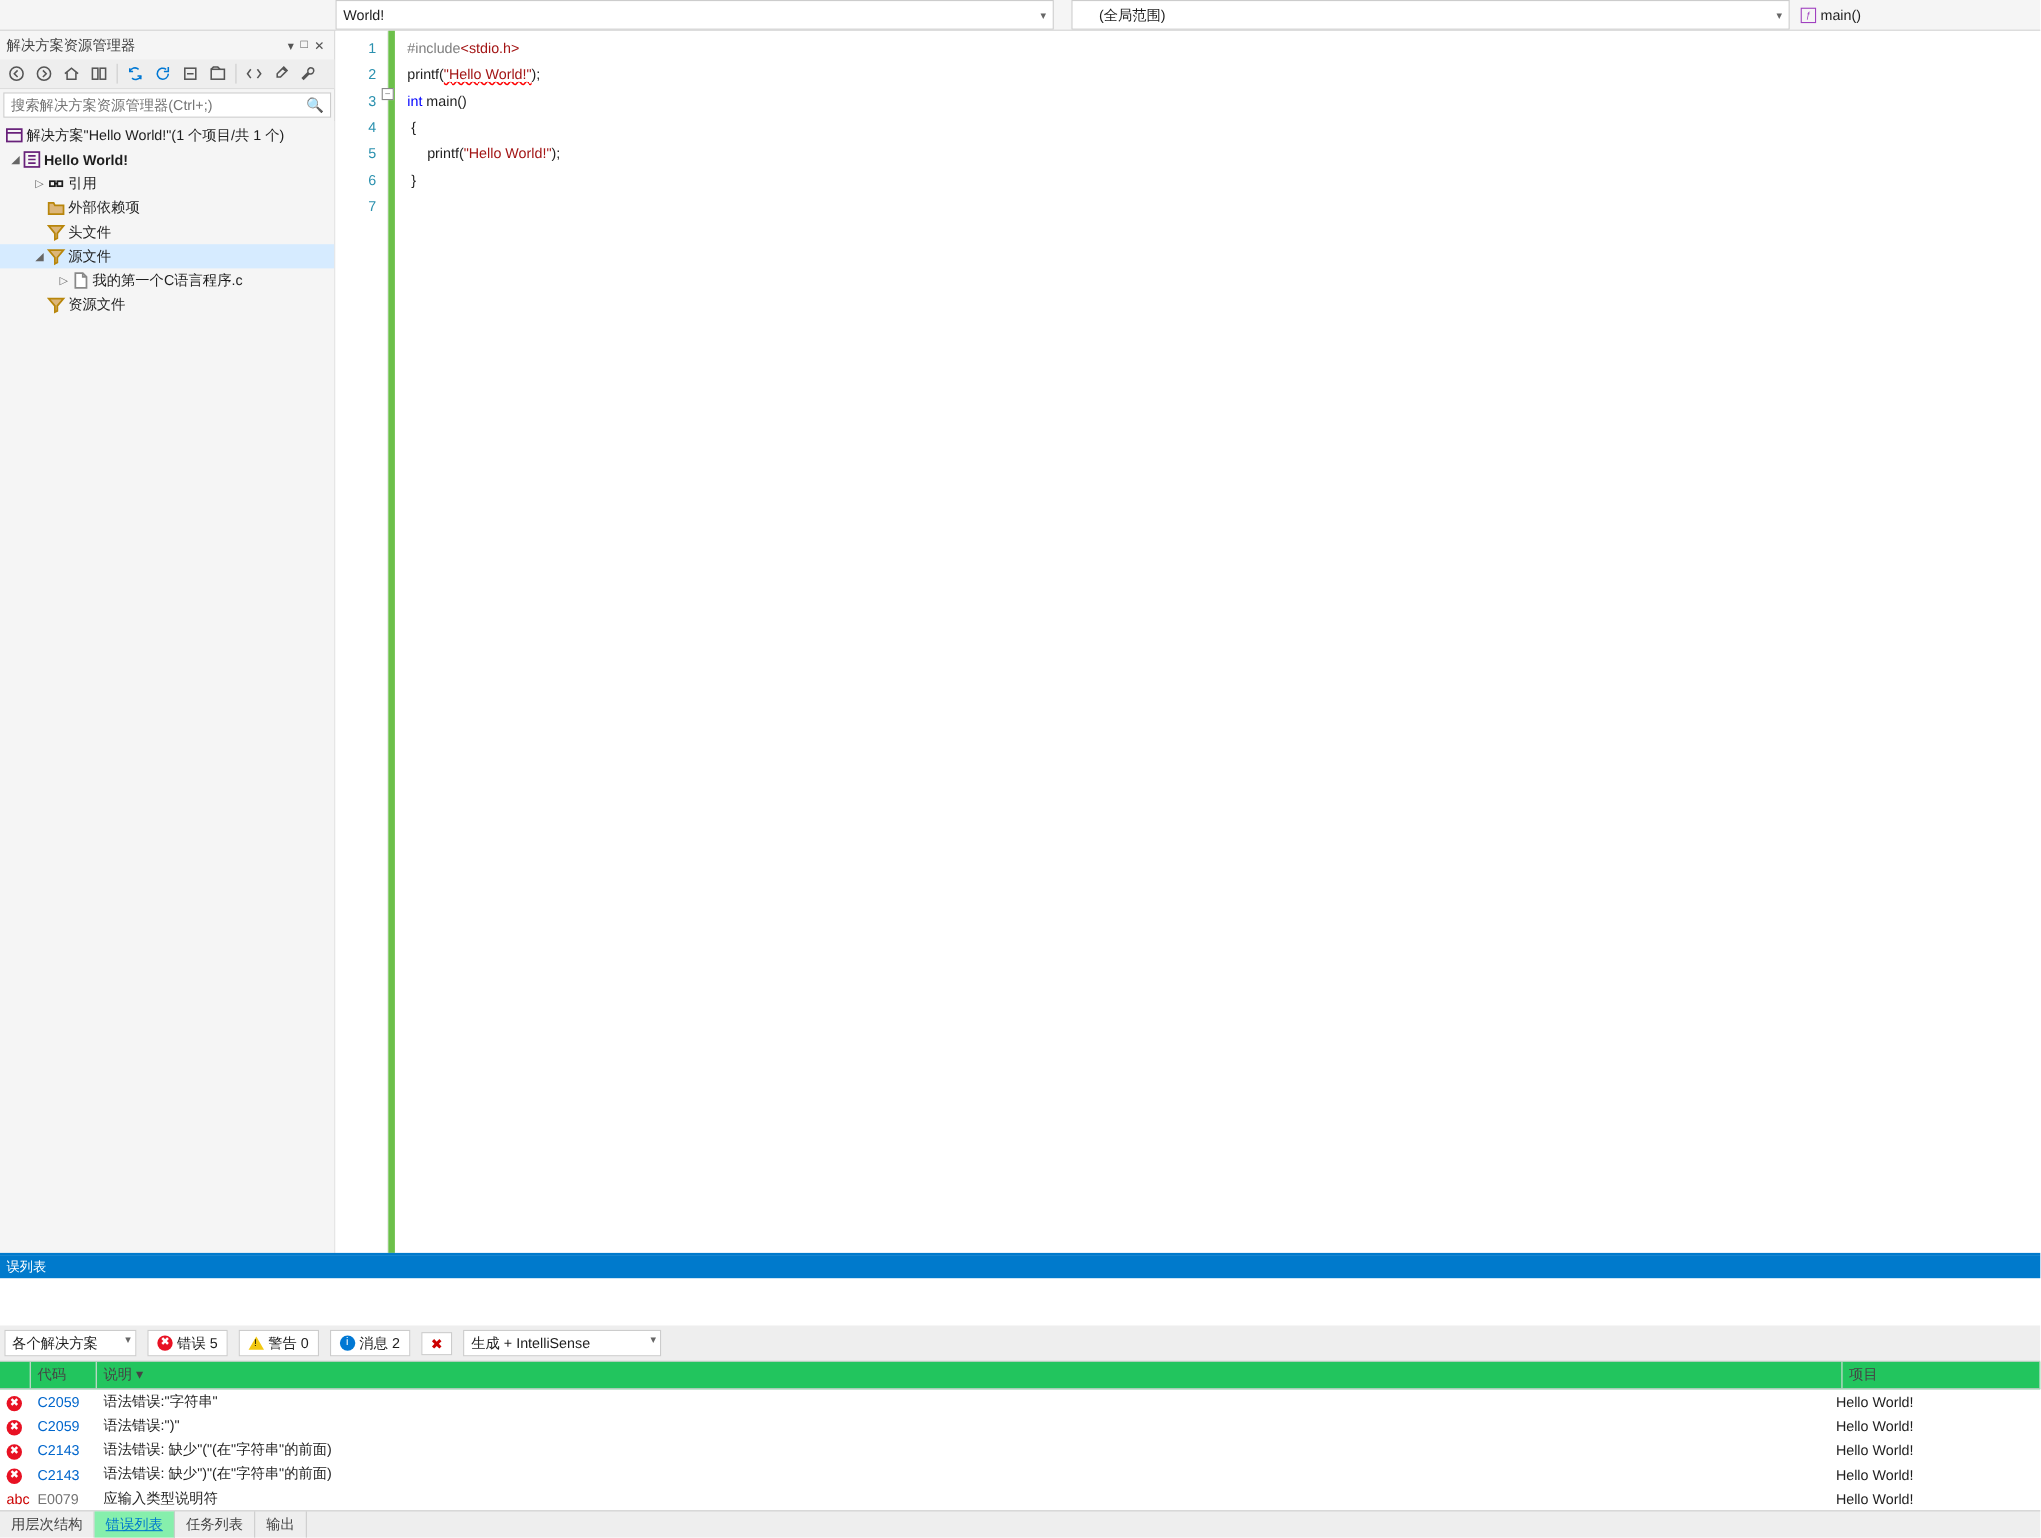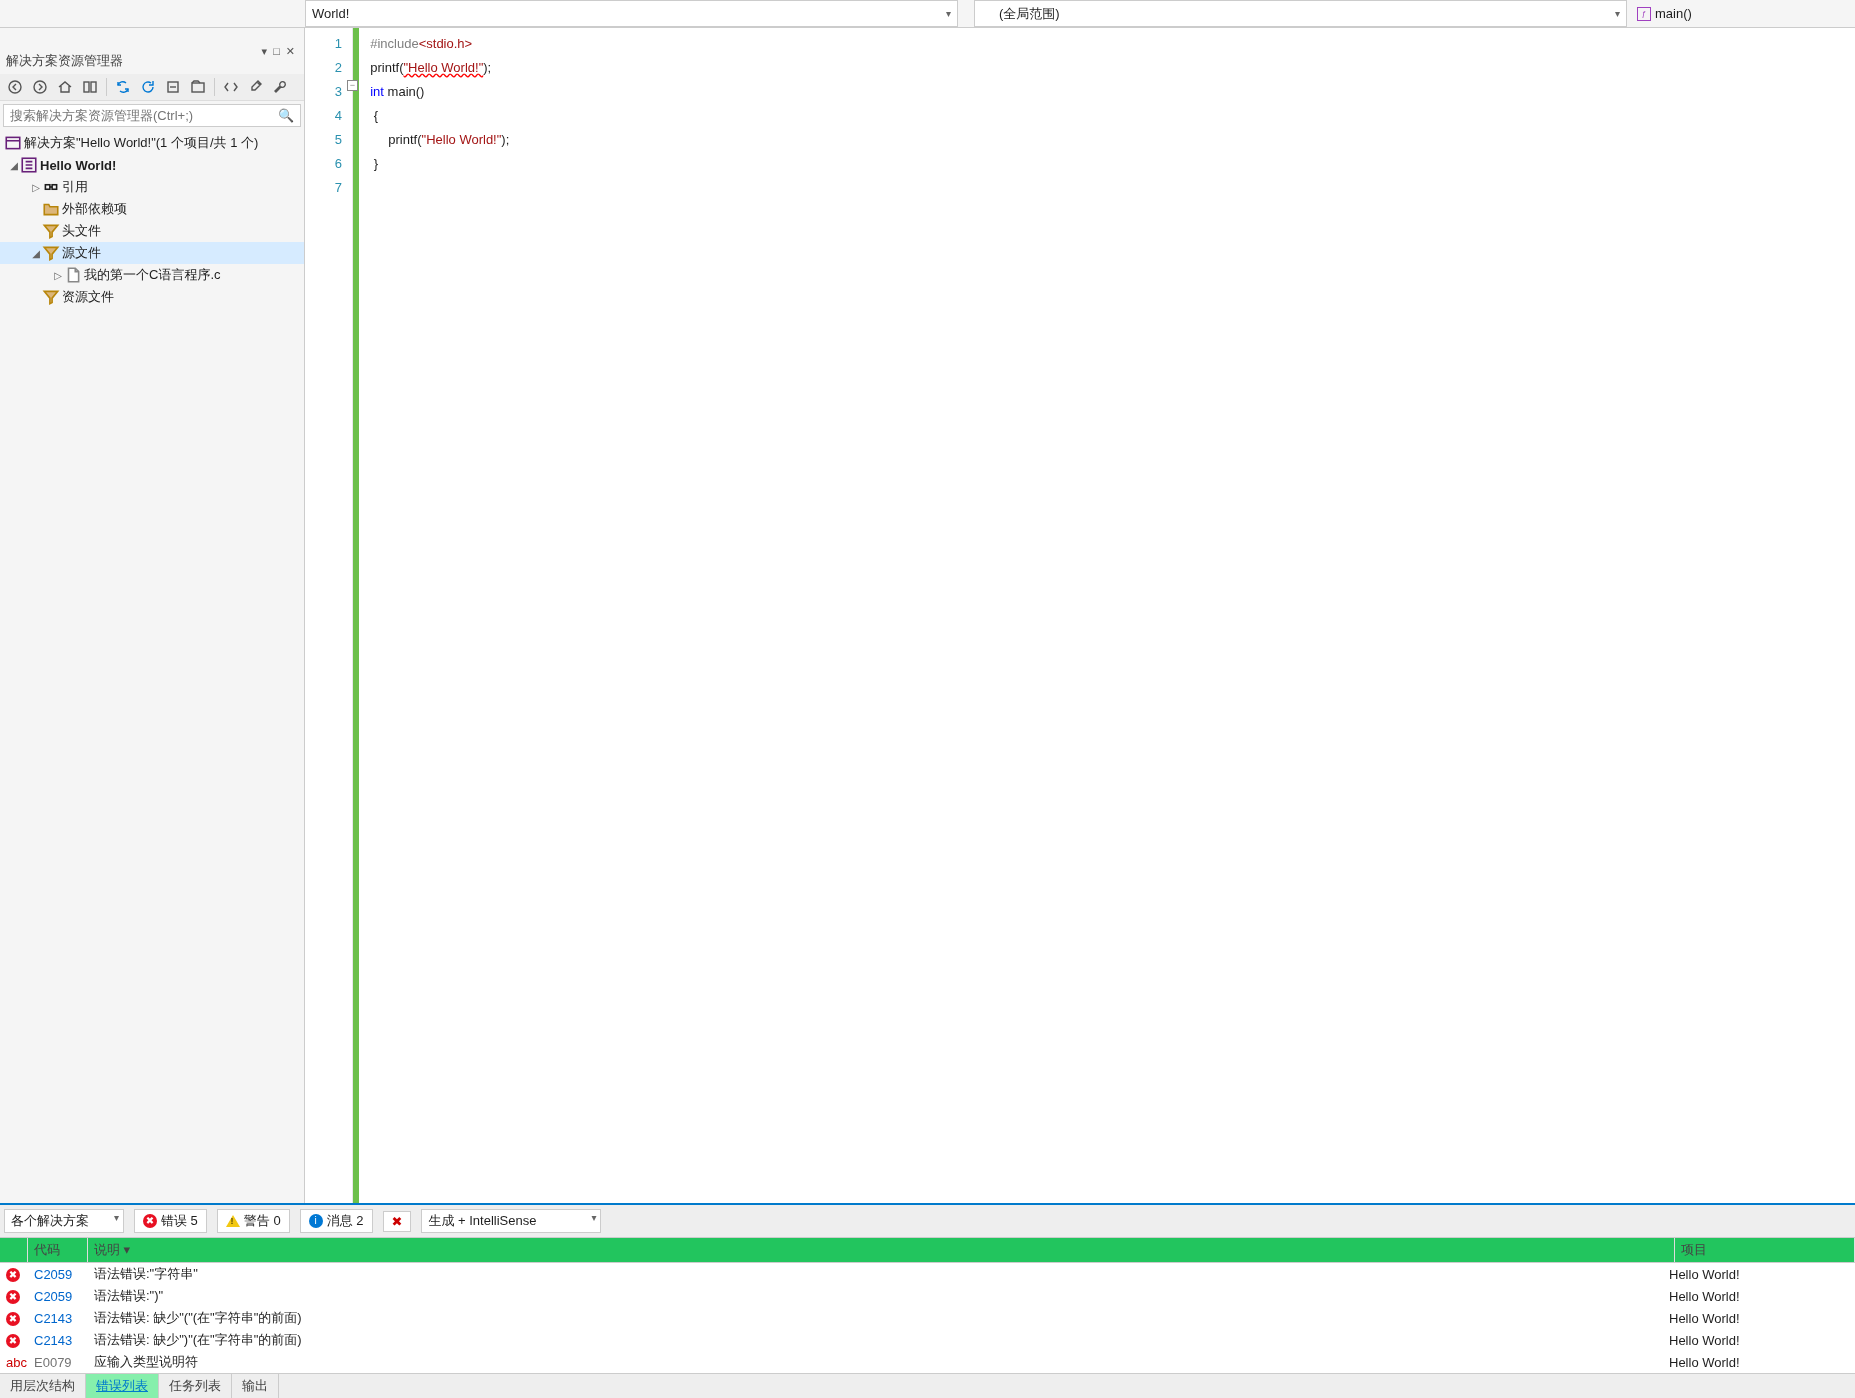"解决方案资源管理器" .panel-hdr .title { margin-top: 20px -> none }
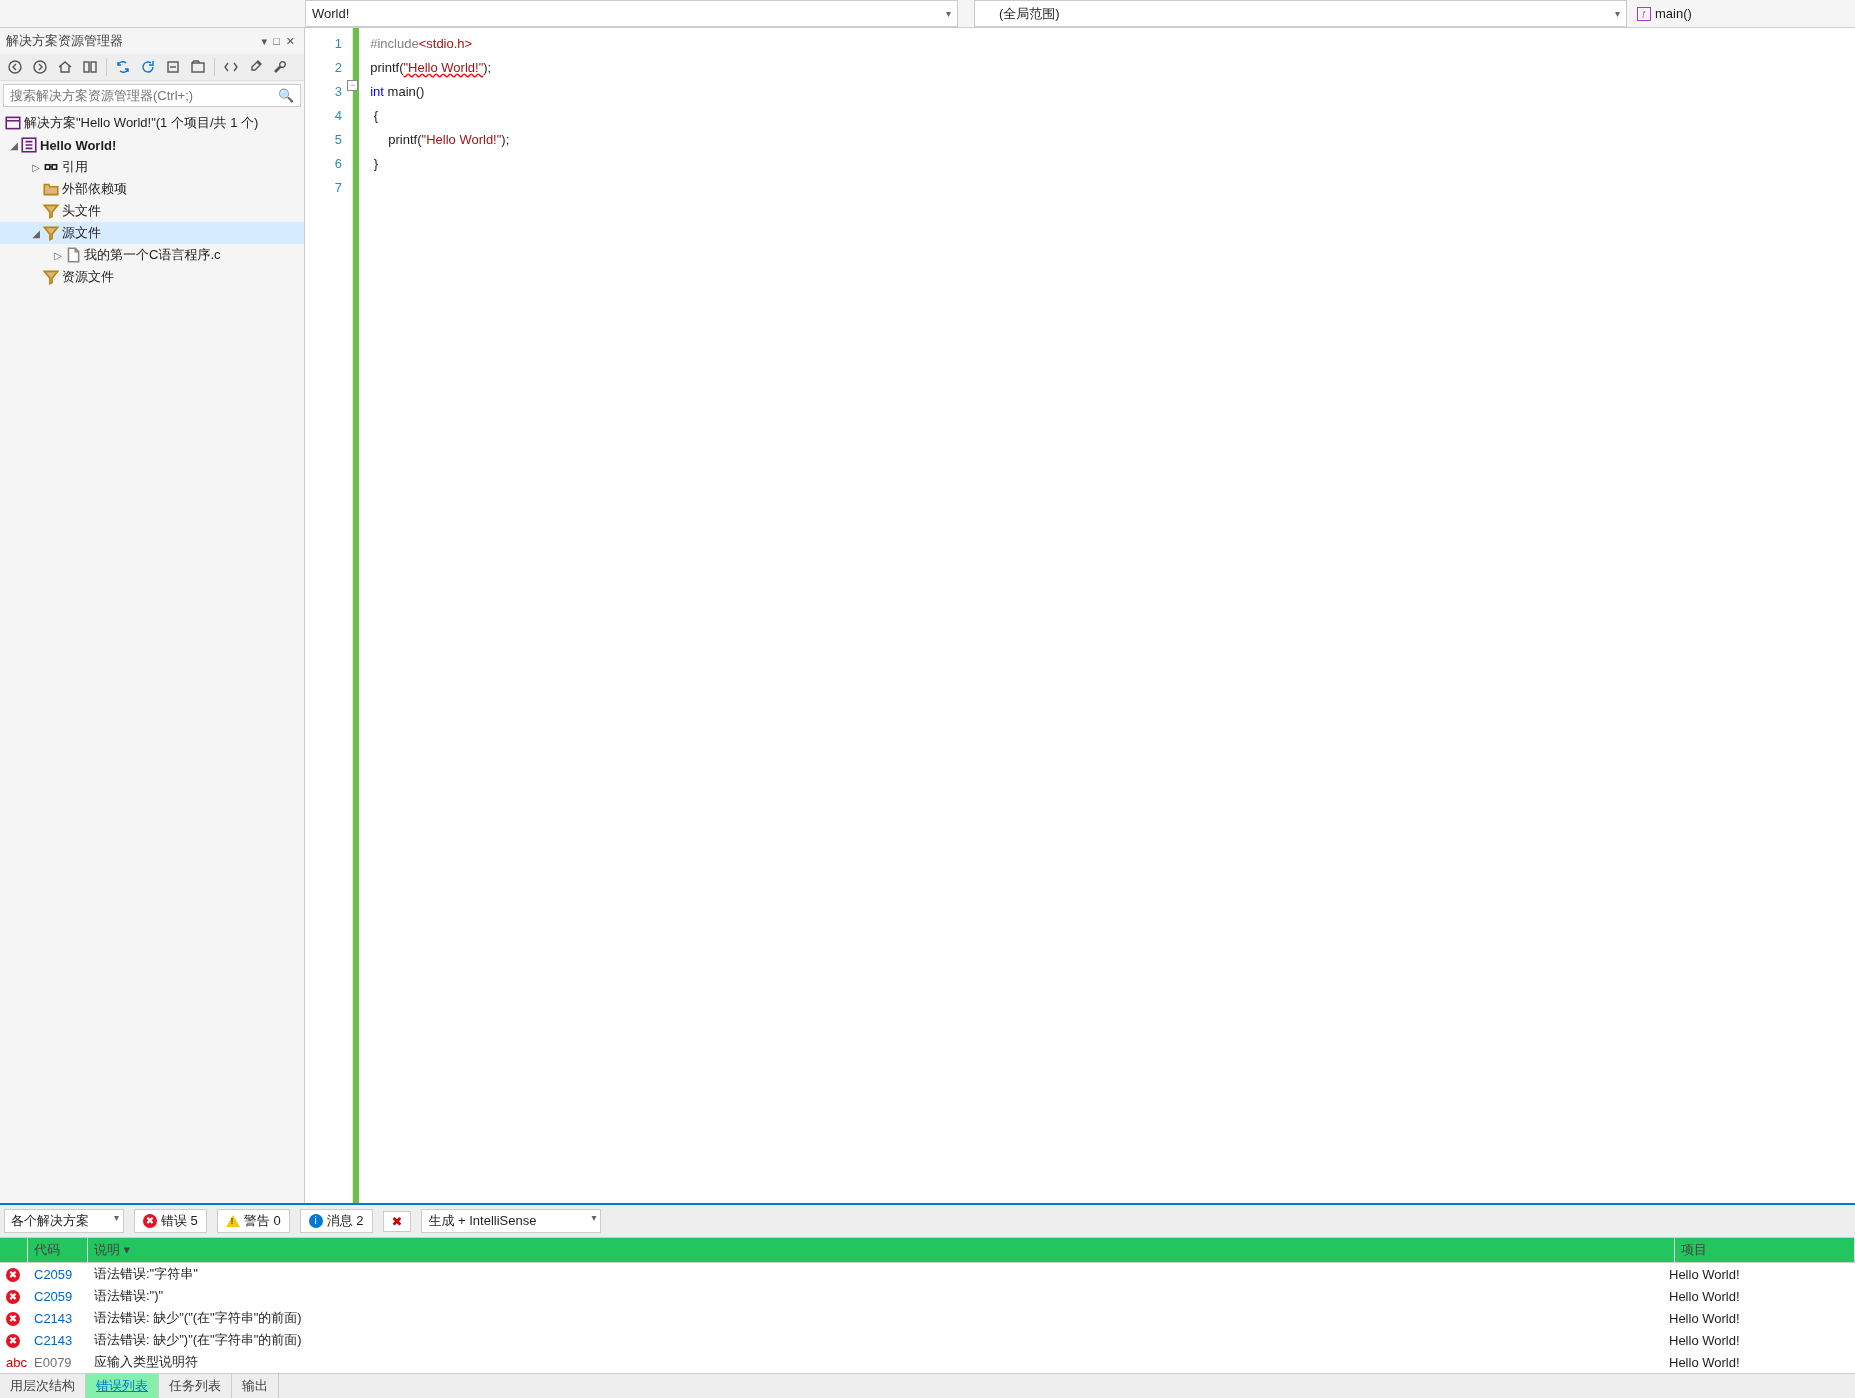"误列表" div.caption { html: none -> <div>误列表</div> }
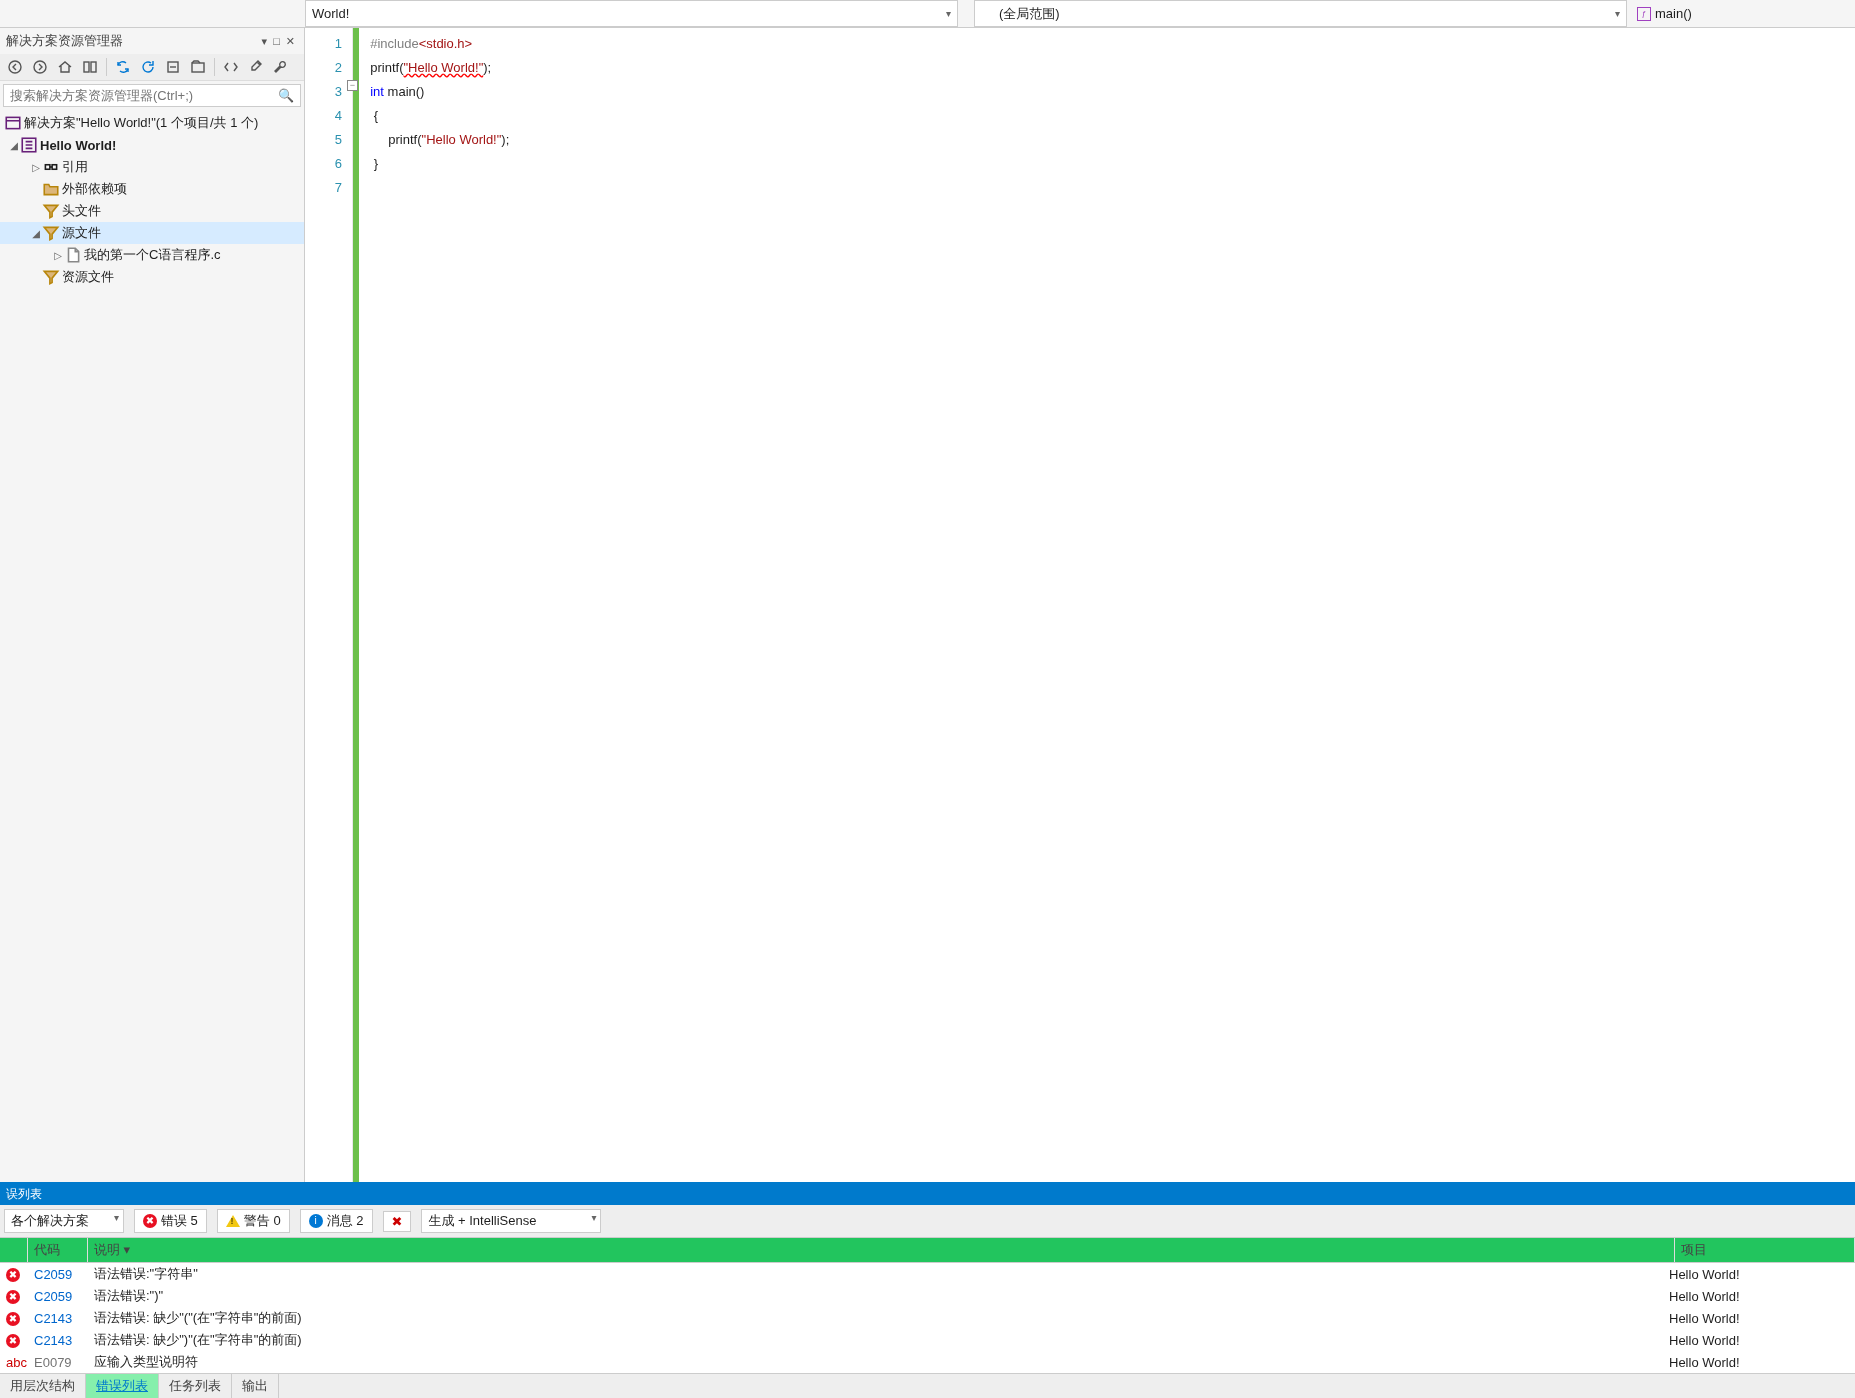"各个解决方案" .errfilter { margin-top: none -> 43px }
